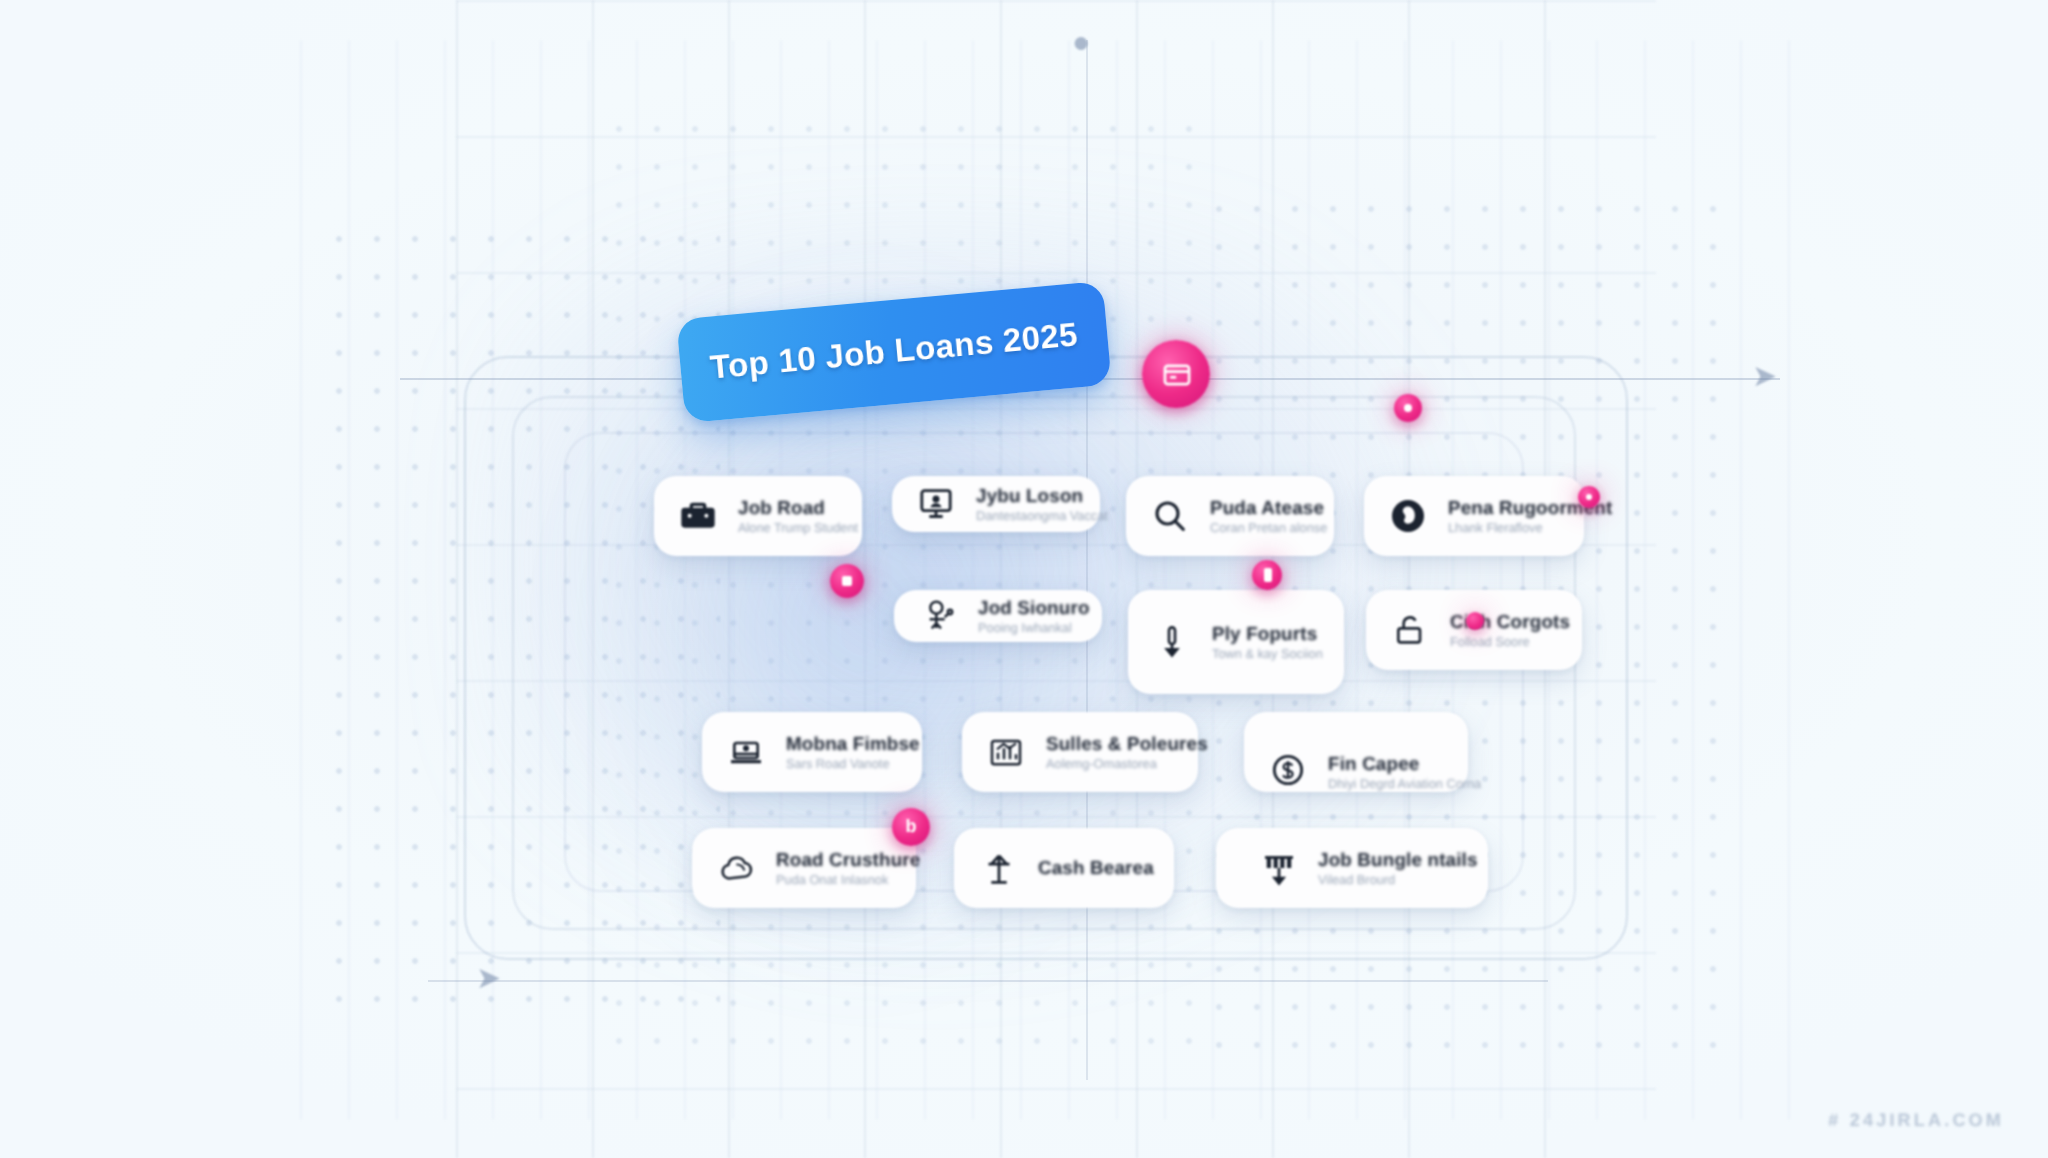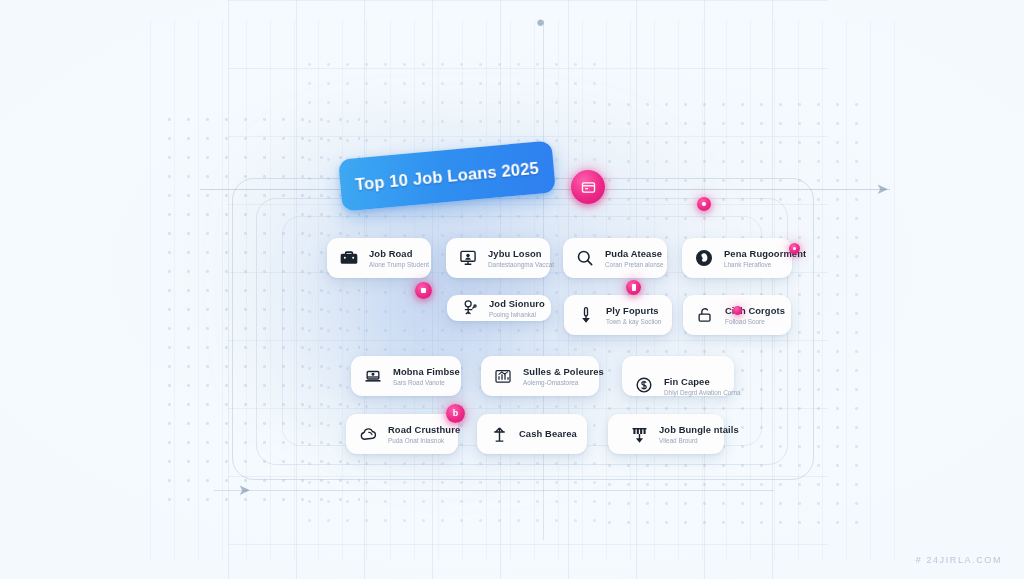"Jybu Loson" div.card { height: 40px -> 28px }
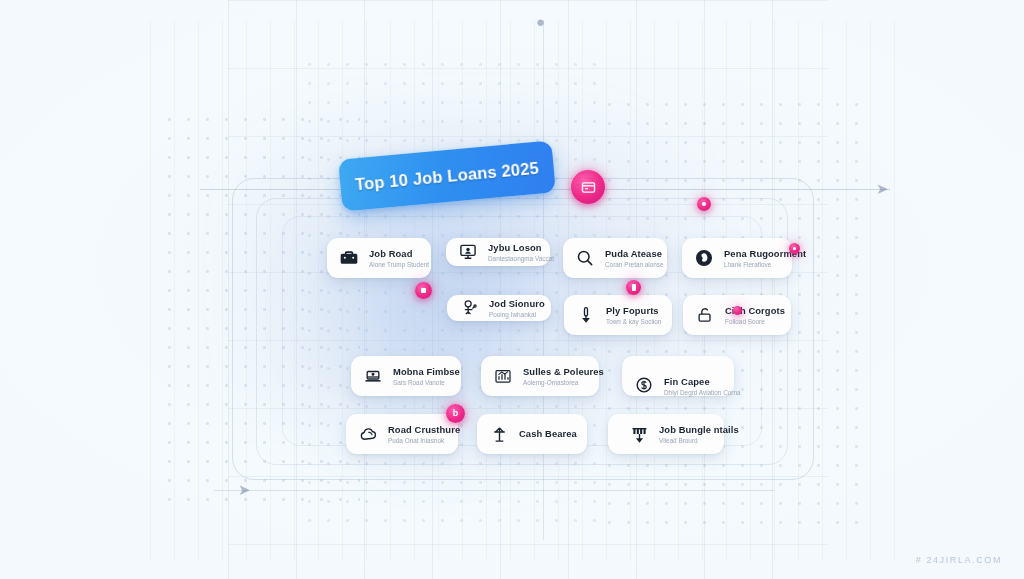"Ply Fopurts" div.card { height: 40px -> 52px }
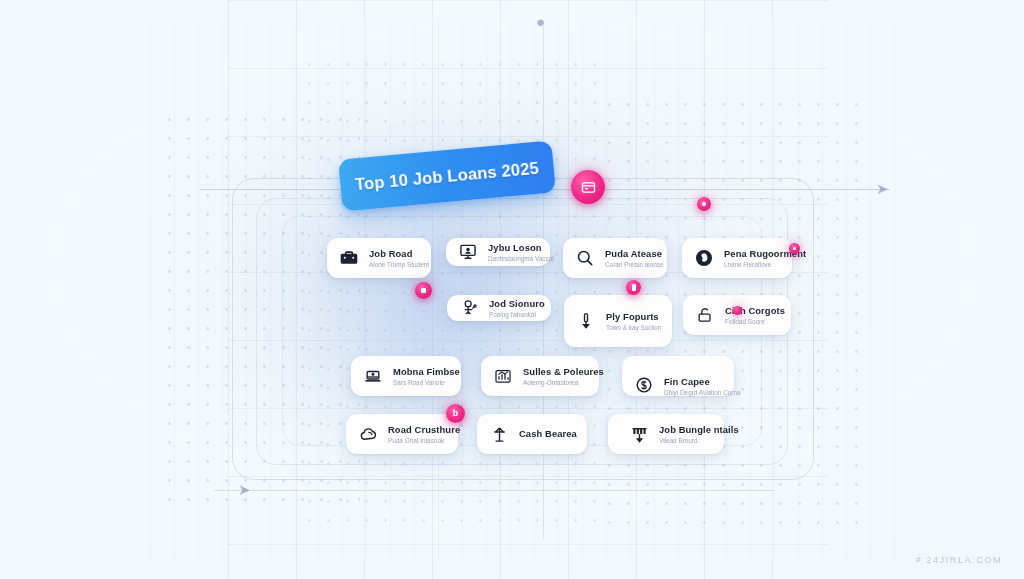"Job Bungle ntails" div.card { width: 116px -> 136px }
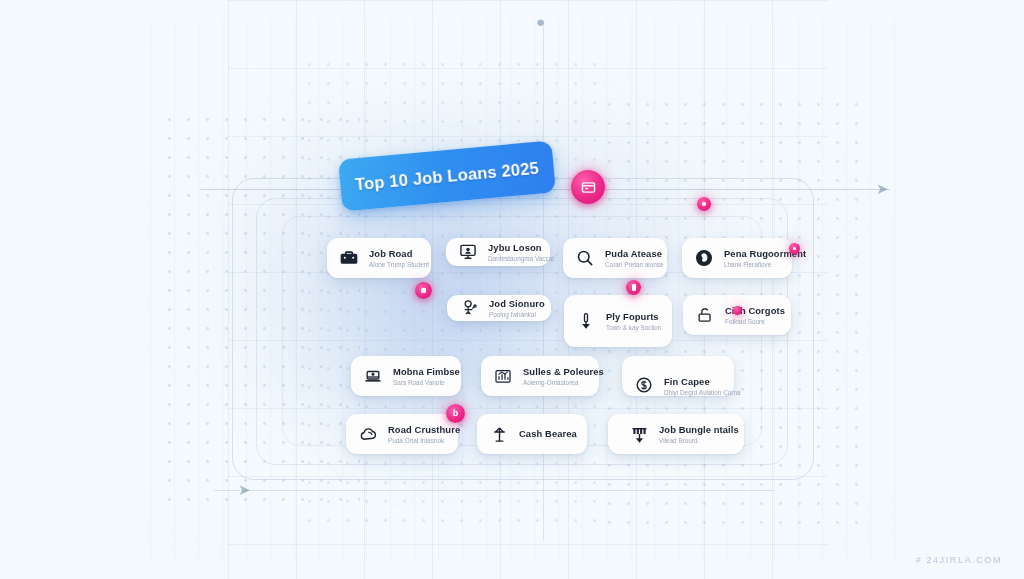"# 24JIRLA.COM" .watermark { font-weight: normal -> bold }
